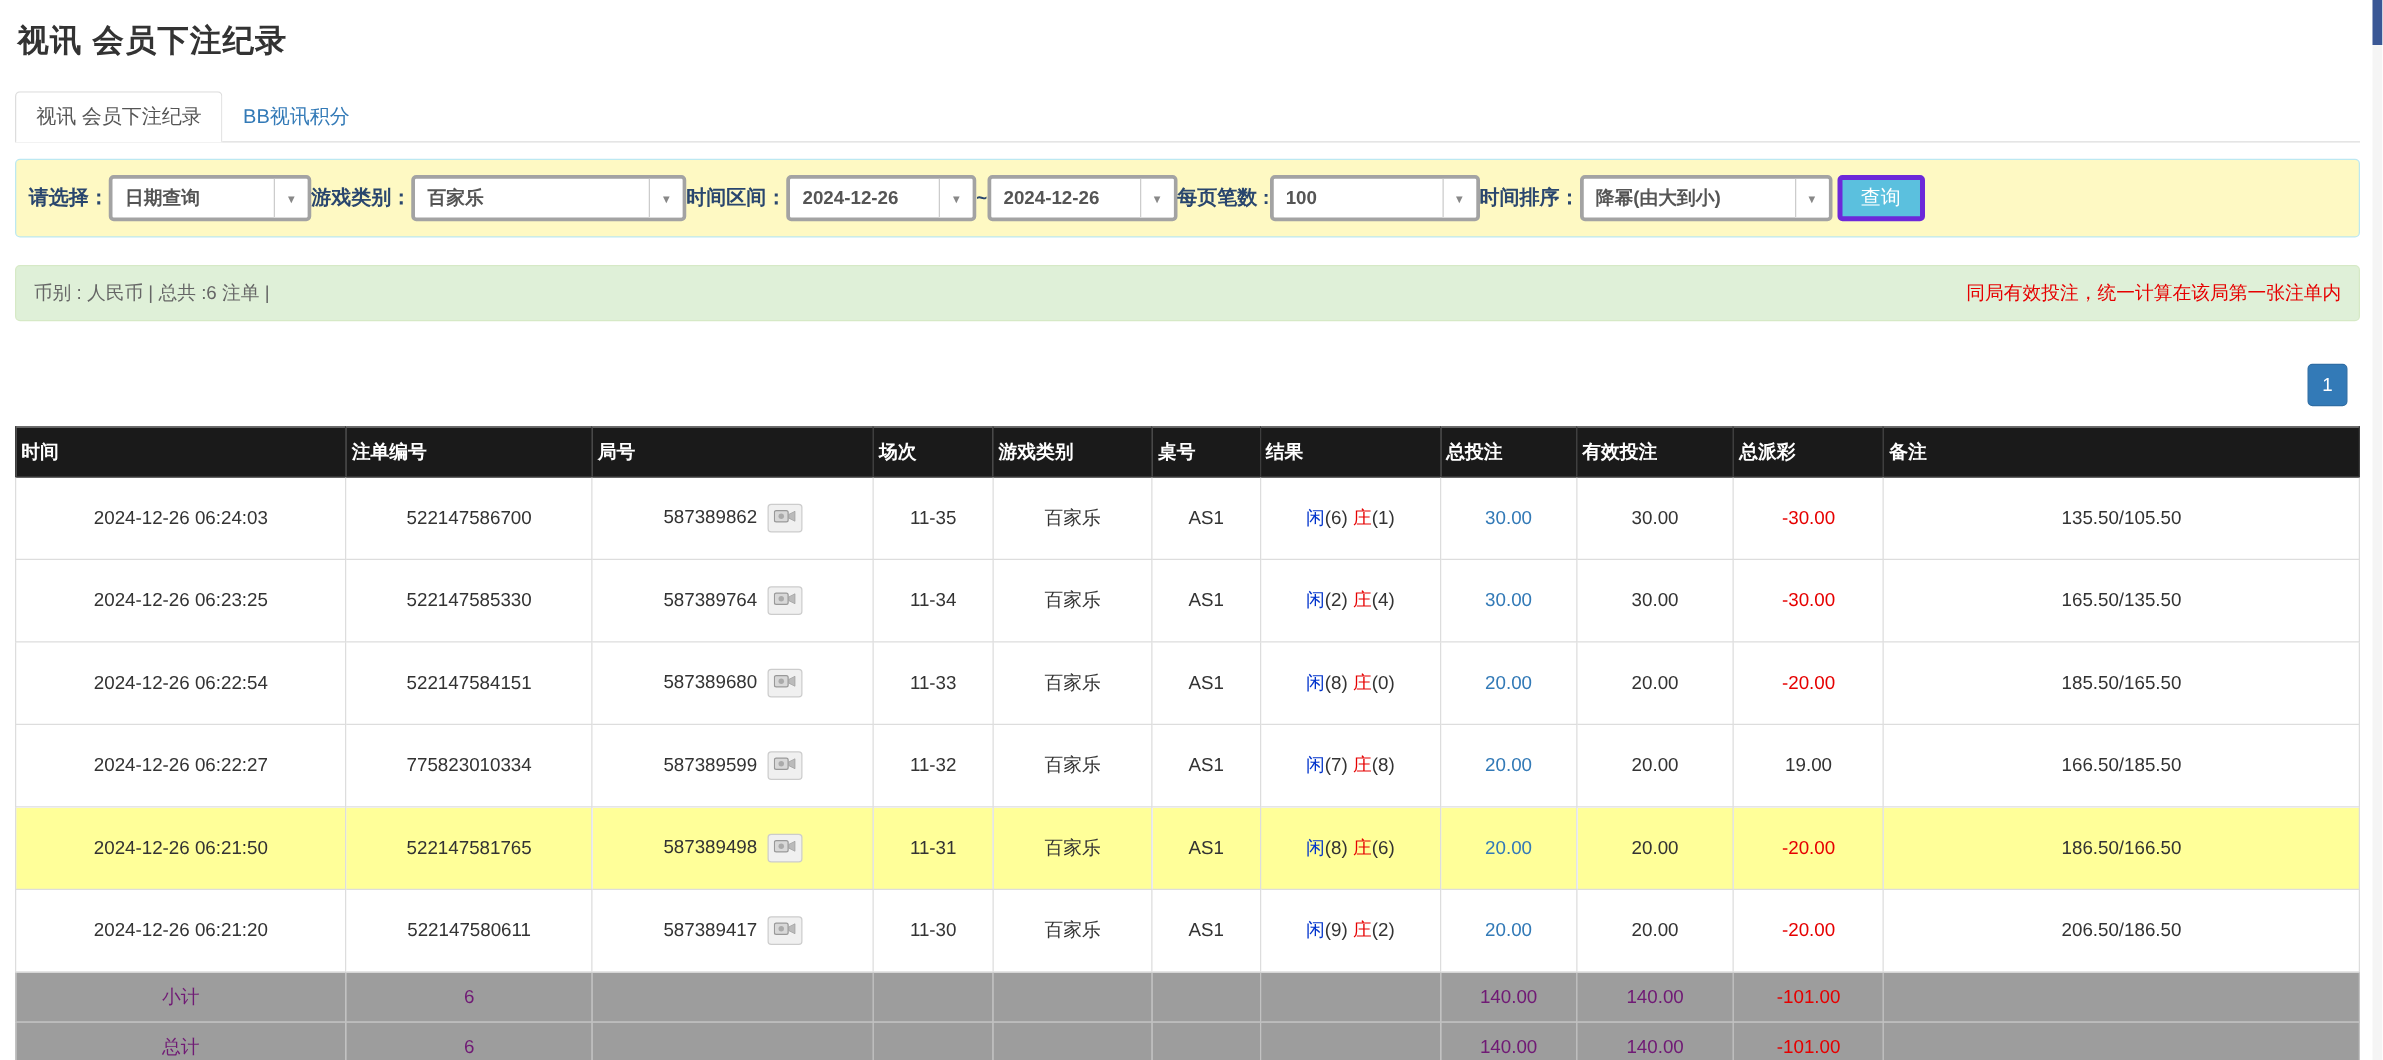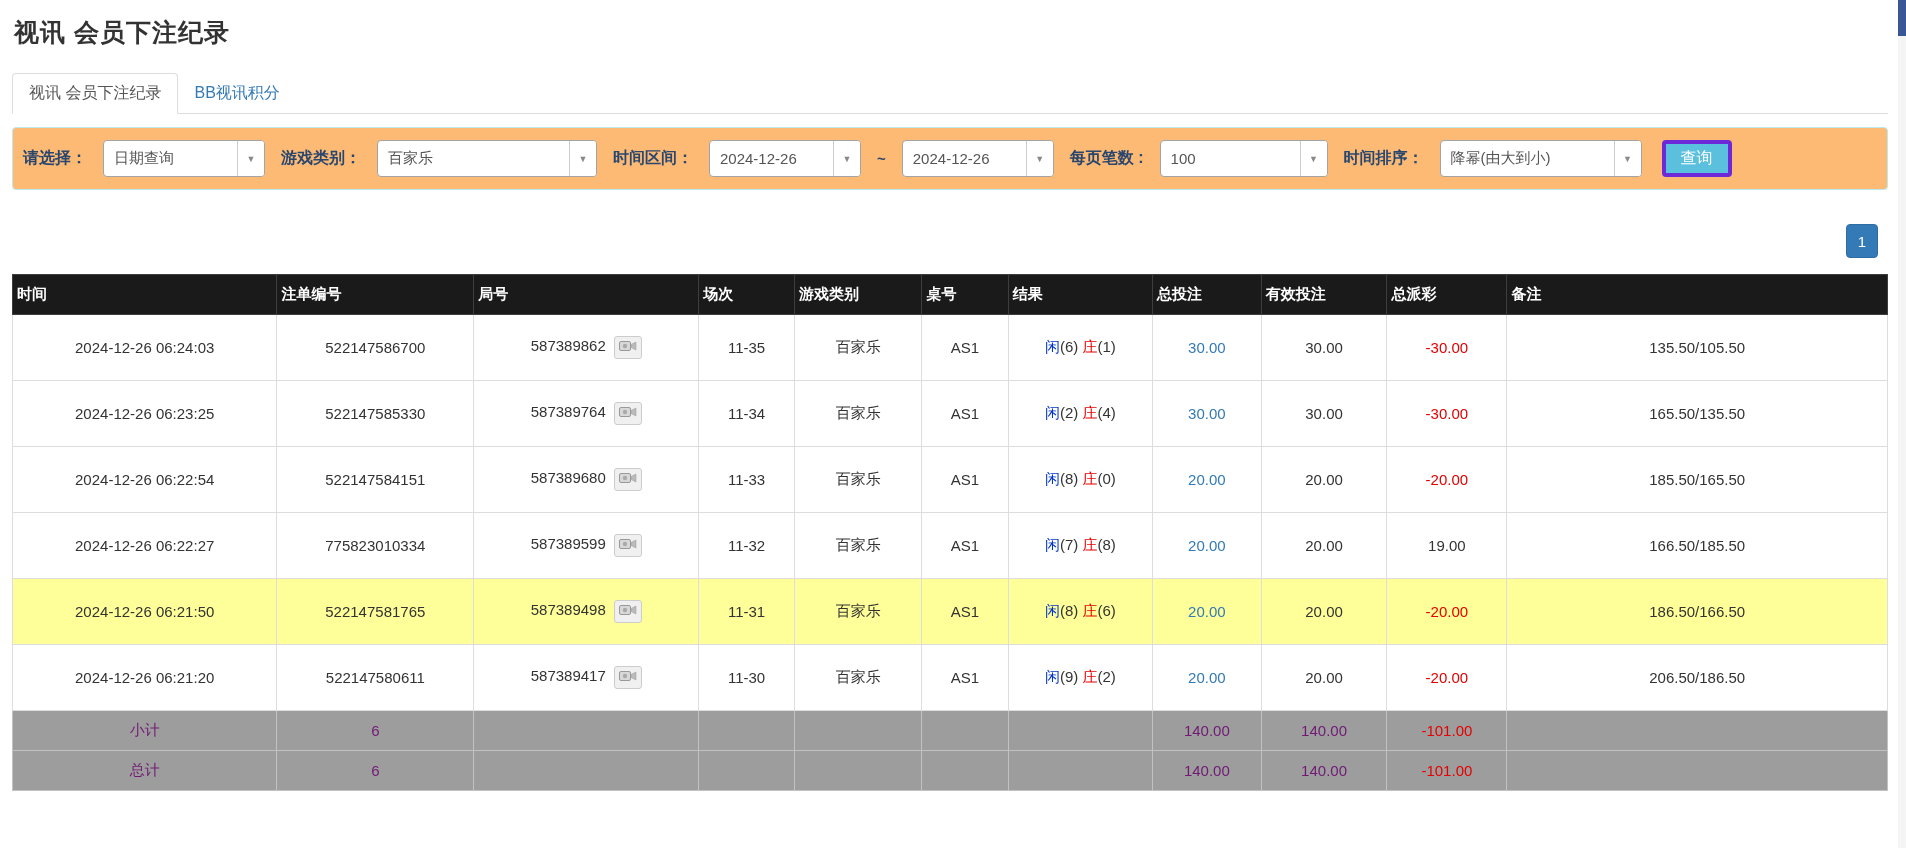"请选择：" .filter-bar { background: #fdba74 -> #fef9c3; gap: 16px -> 0 }
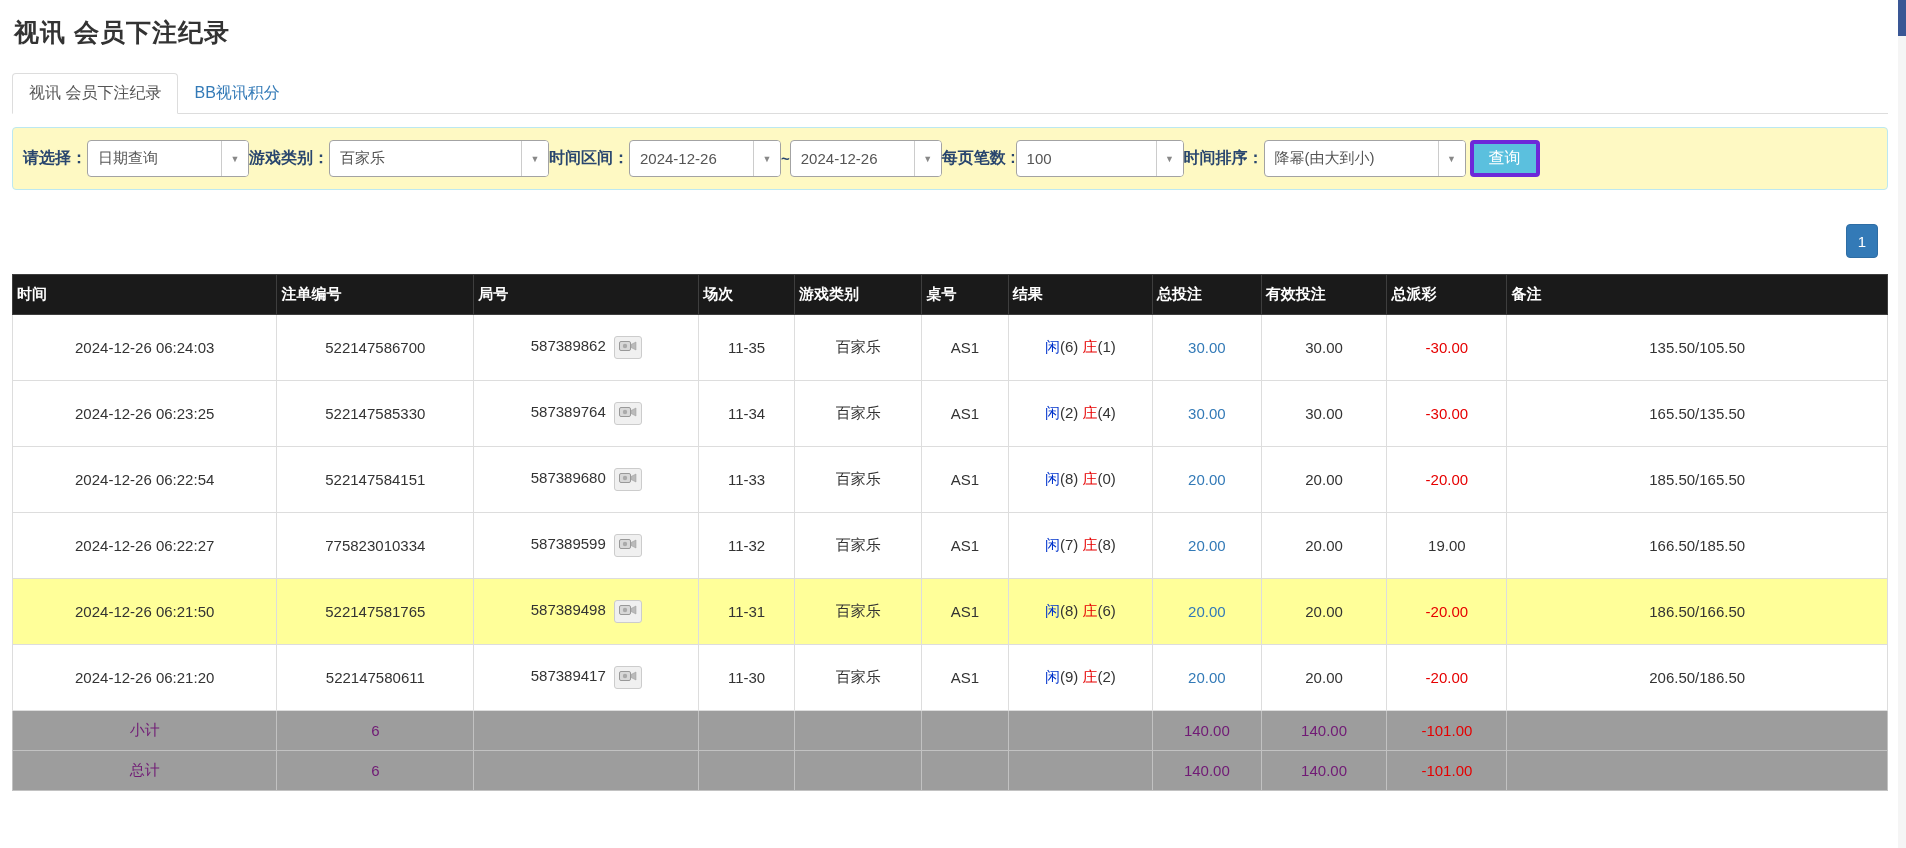"日期查询" .select { border: 1px solid #a3a3a3 -> 3px solid #a3a3a3; font-weight: none -> bold }
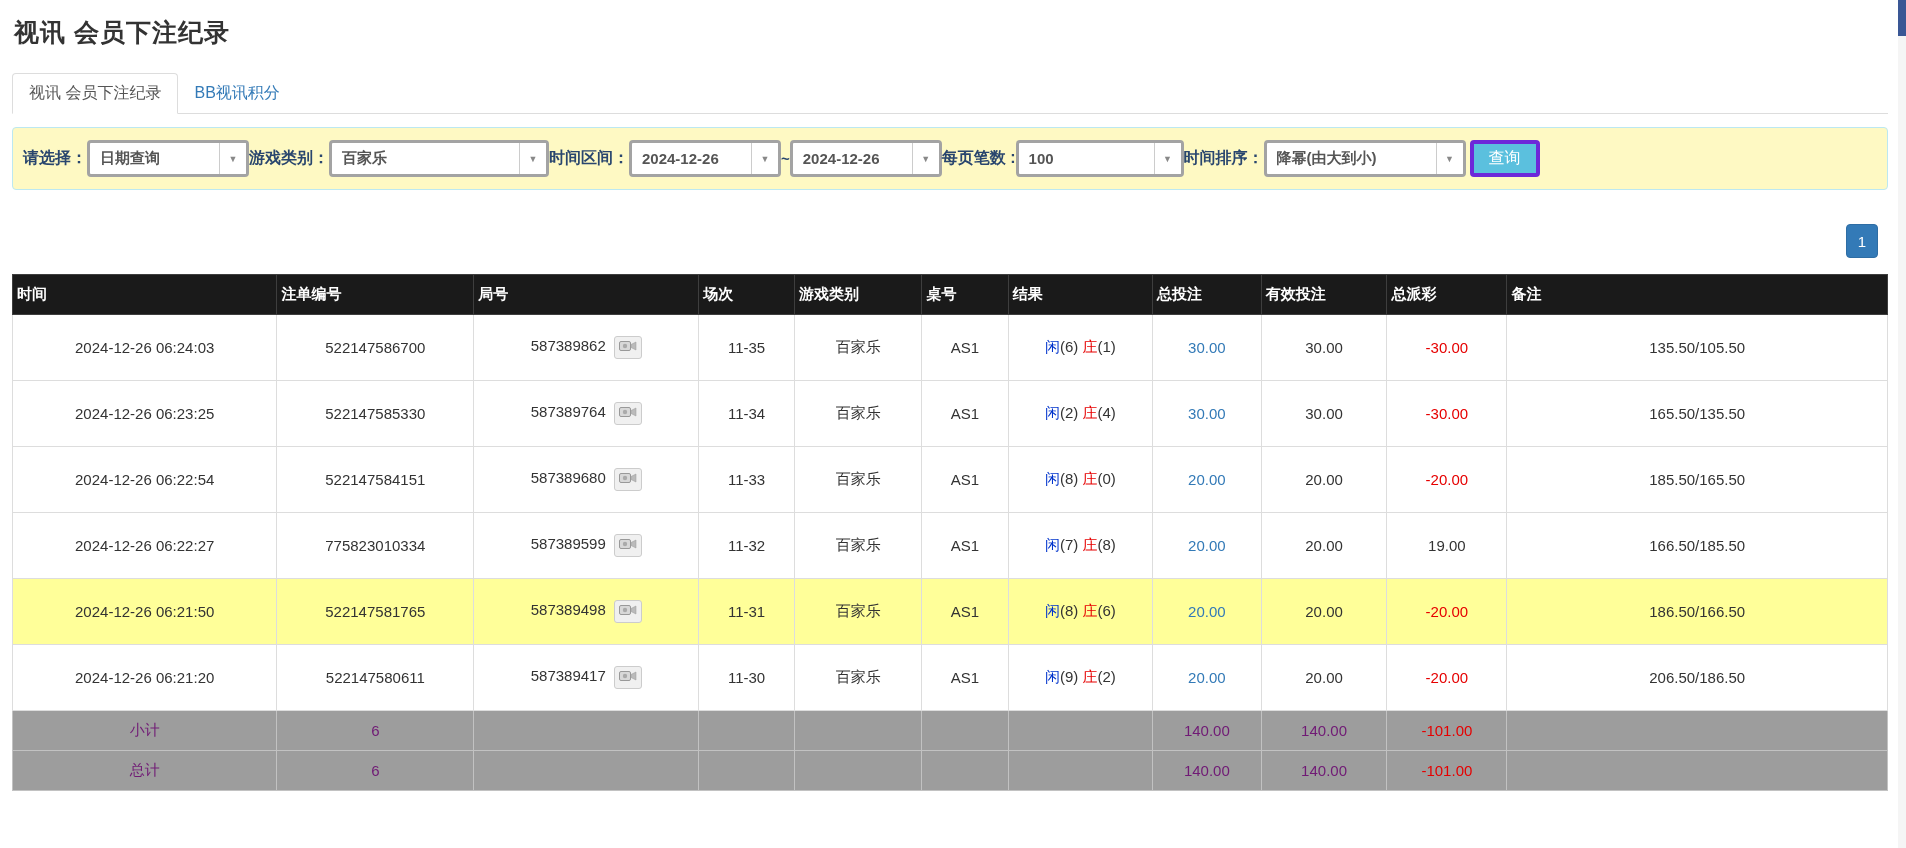"币别 : 人民币 | 总共" div.notice { html: none -> <div> <span>币别 : 人民币 | 总共 :6 注单 |</span> <span>同局有效投注，统一计算在该局第一张注单内</span> </div> }
